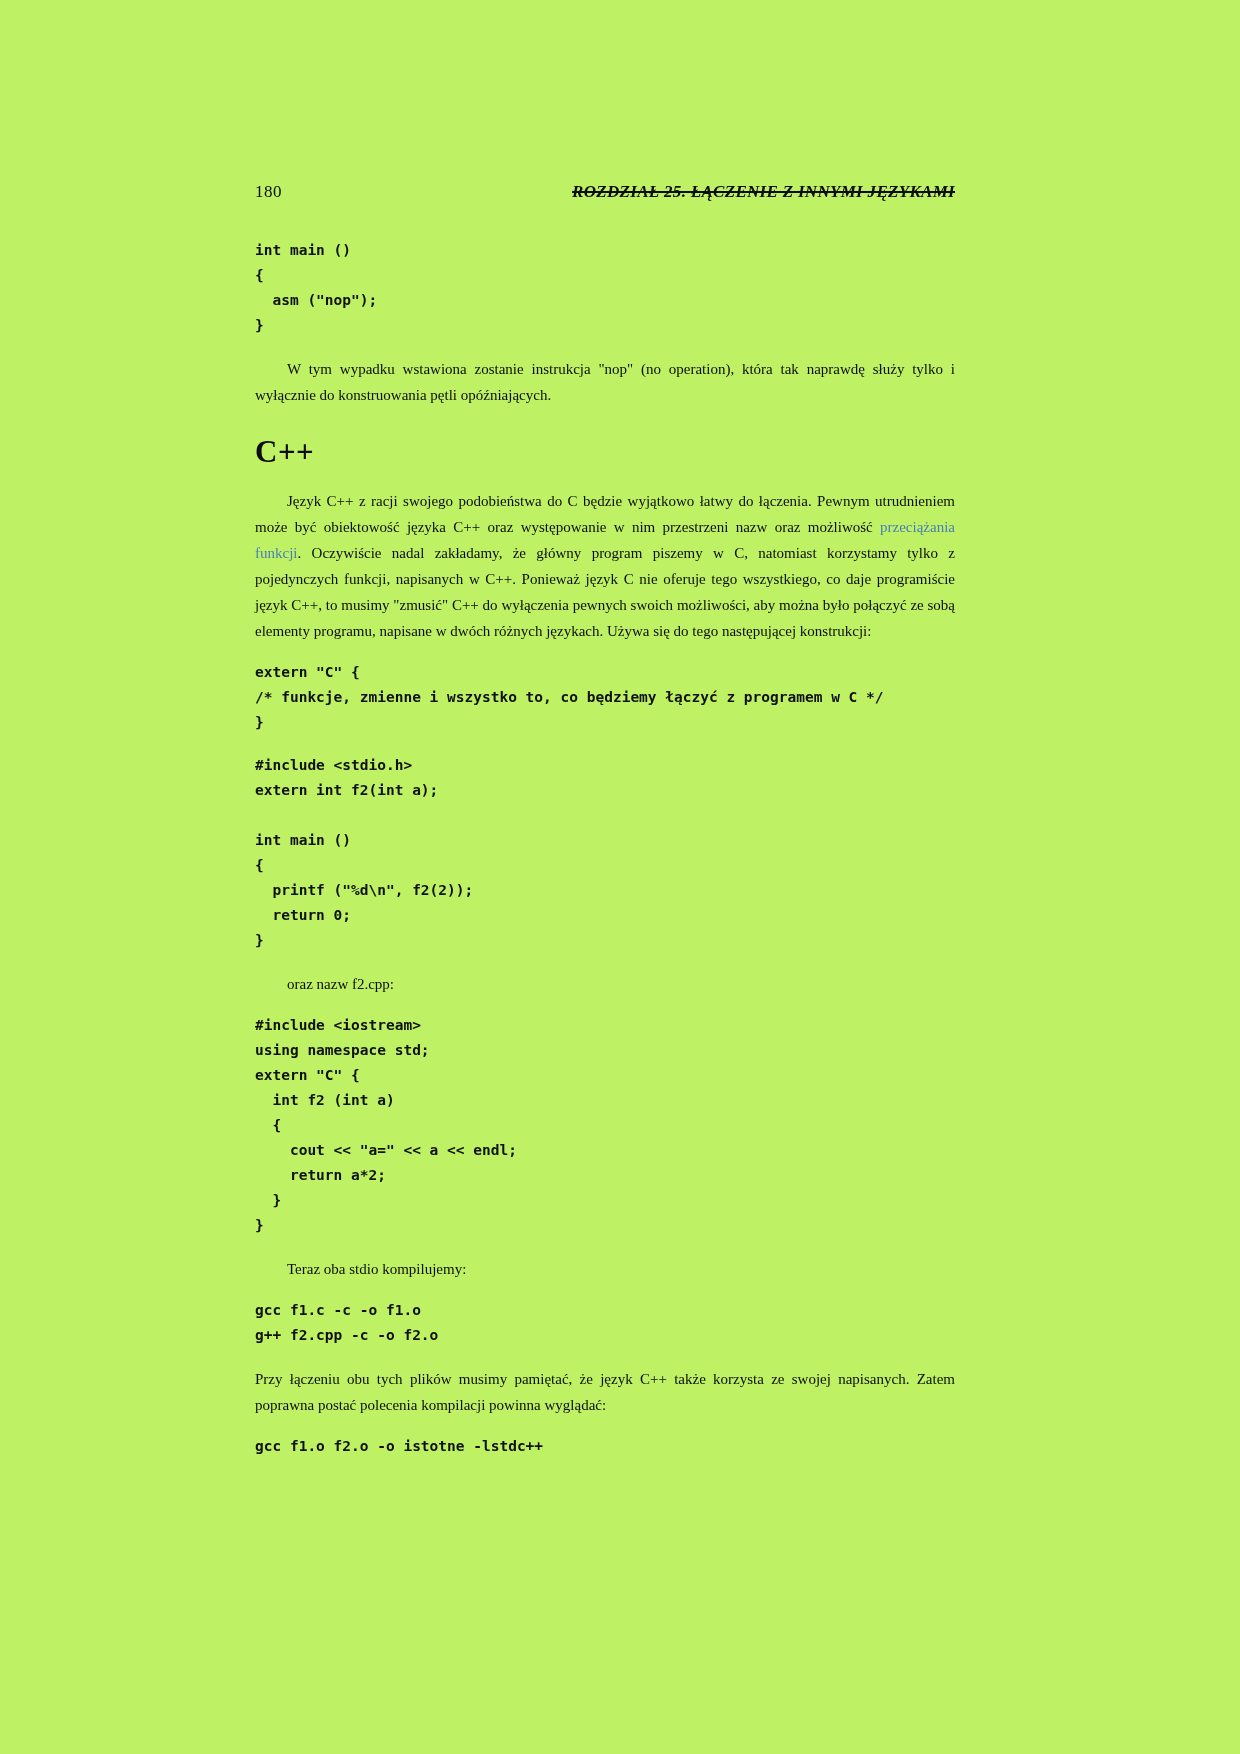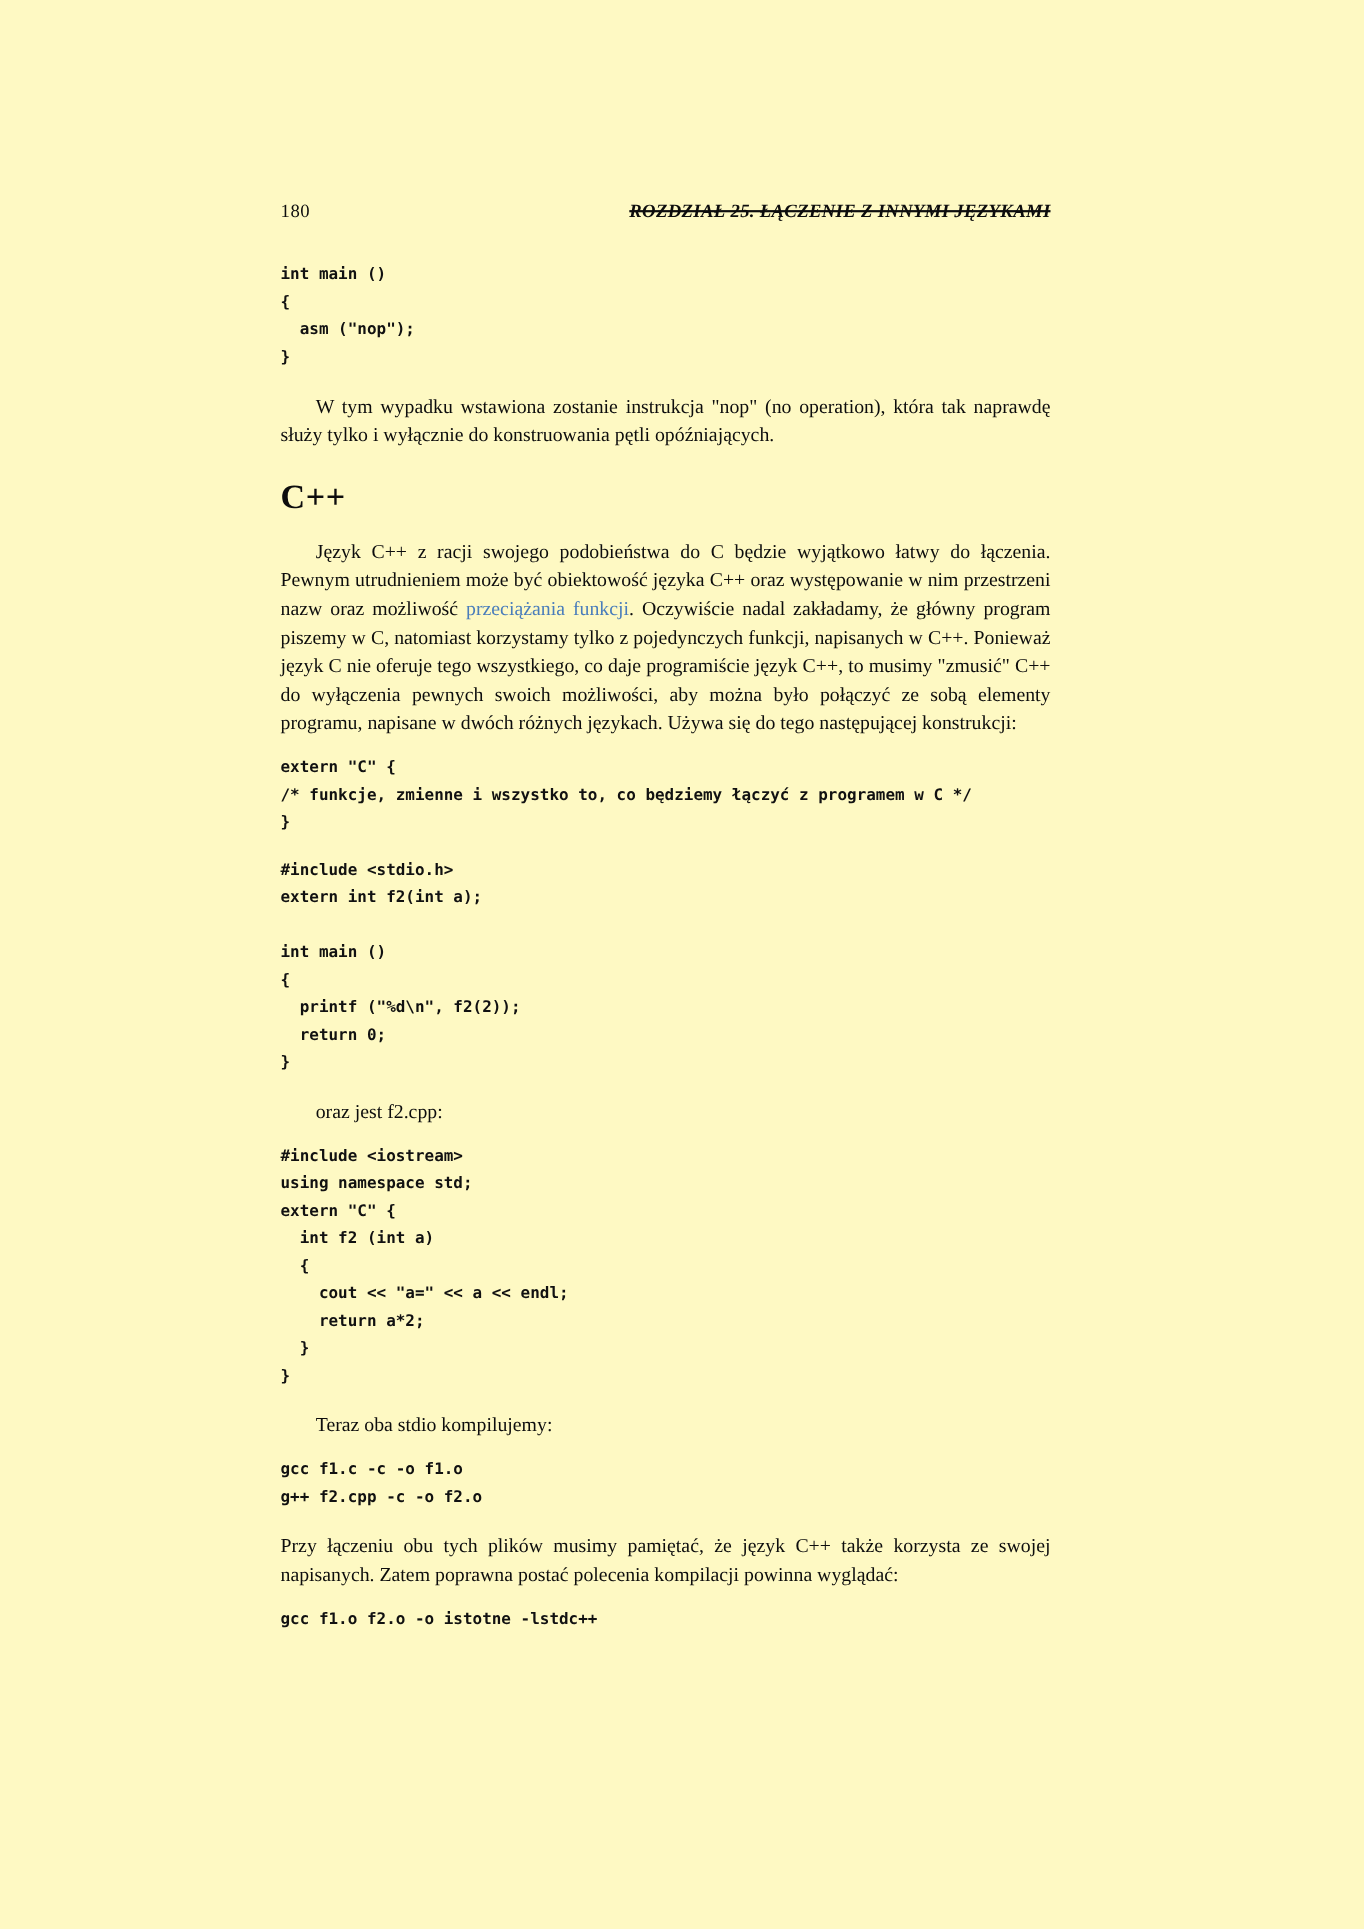"180" .page { background: #fef9c3 -> #bef264 }
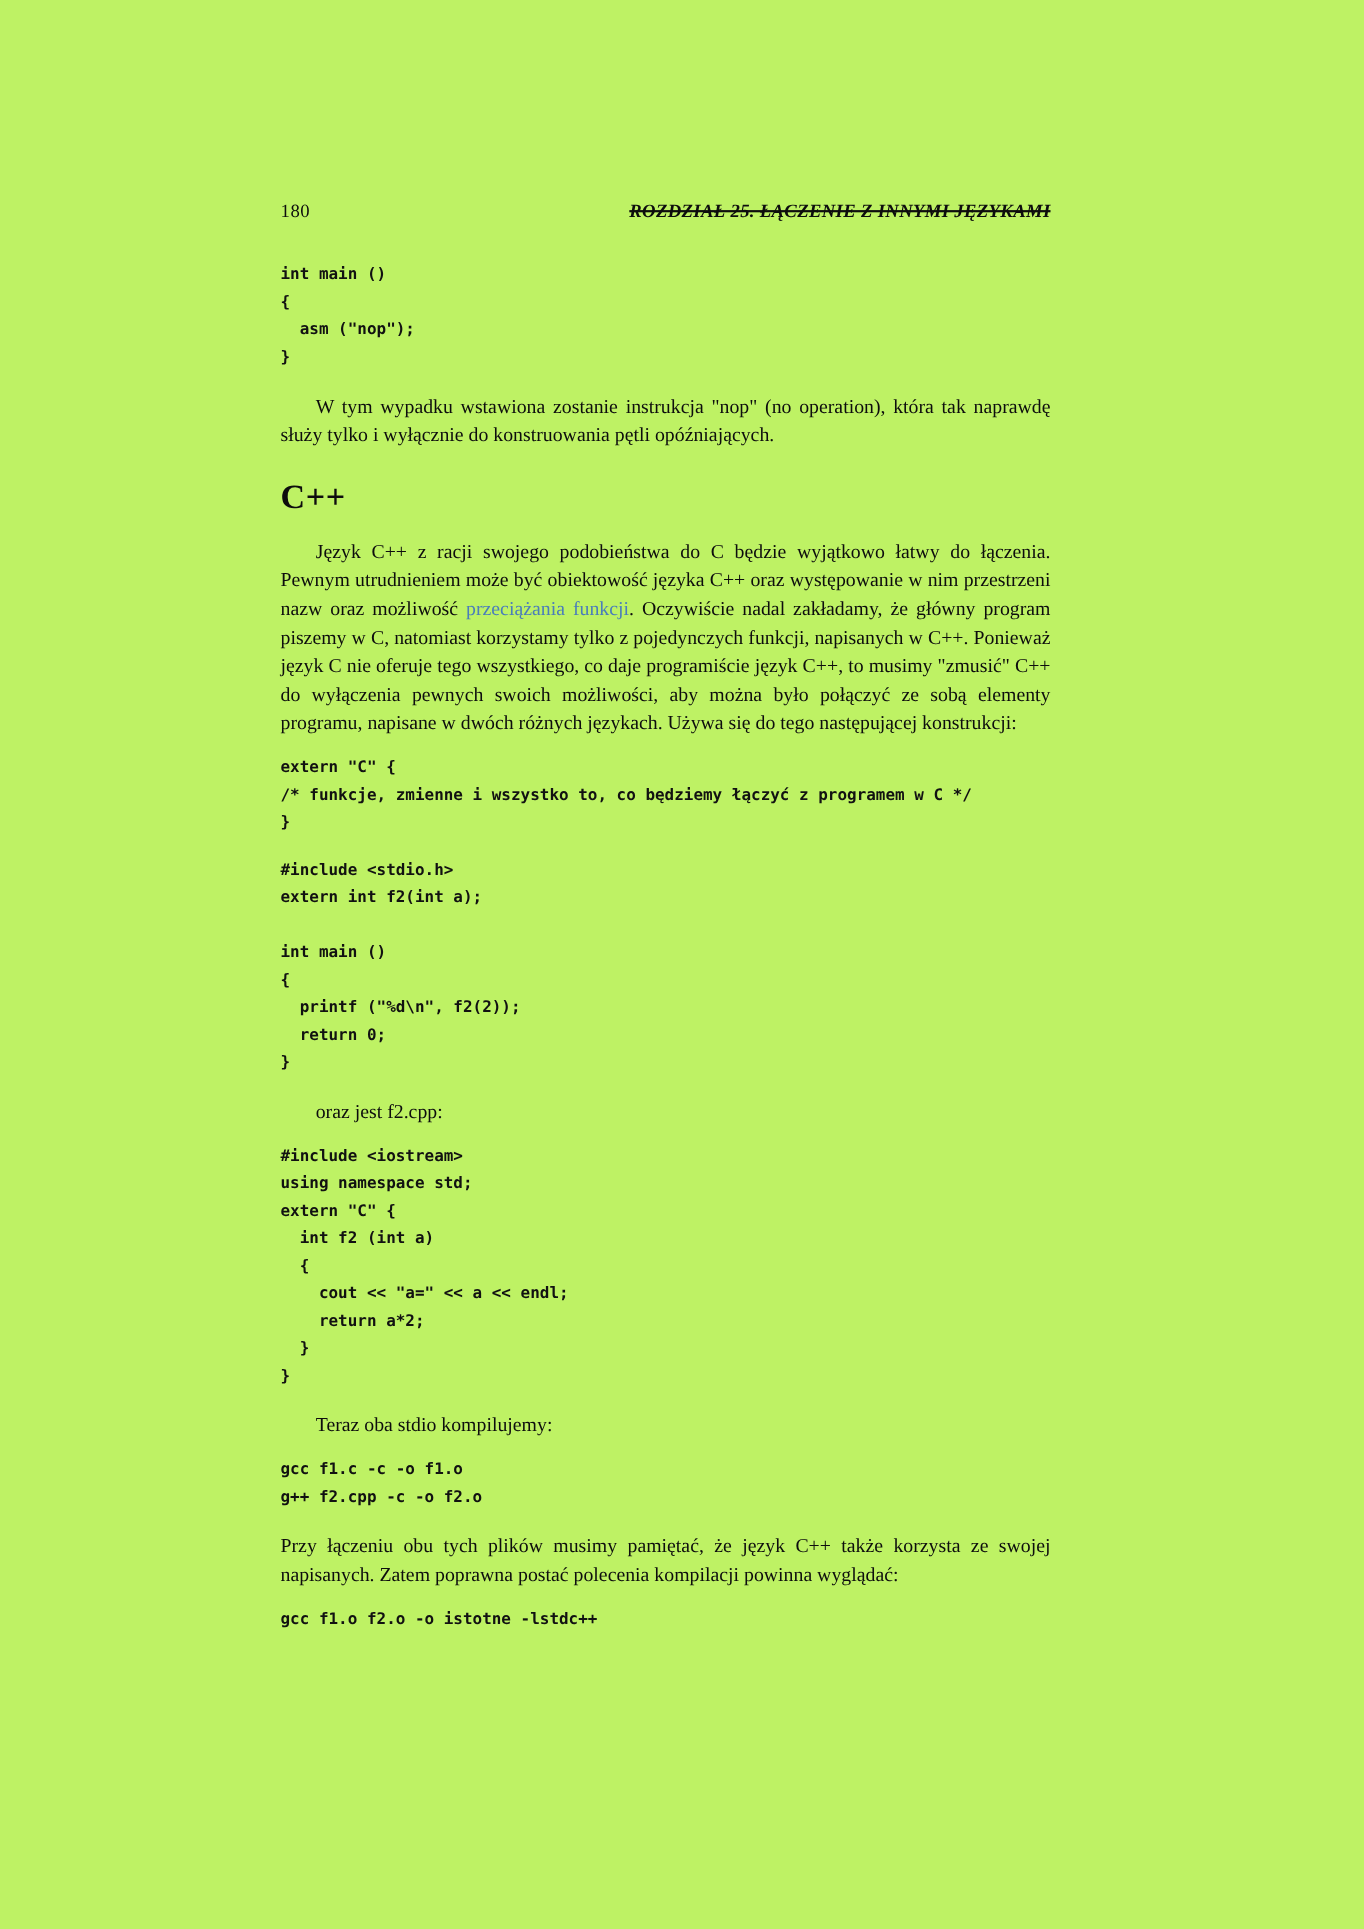"W tym wypadku wstawiona zostanie" p.body-text { font-size: 18px -> 15px }
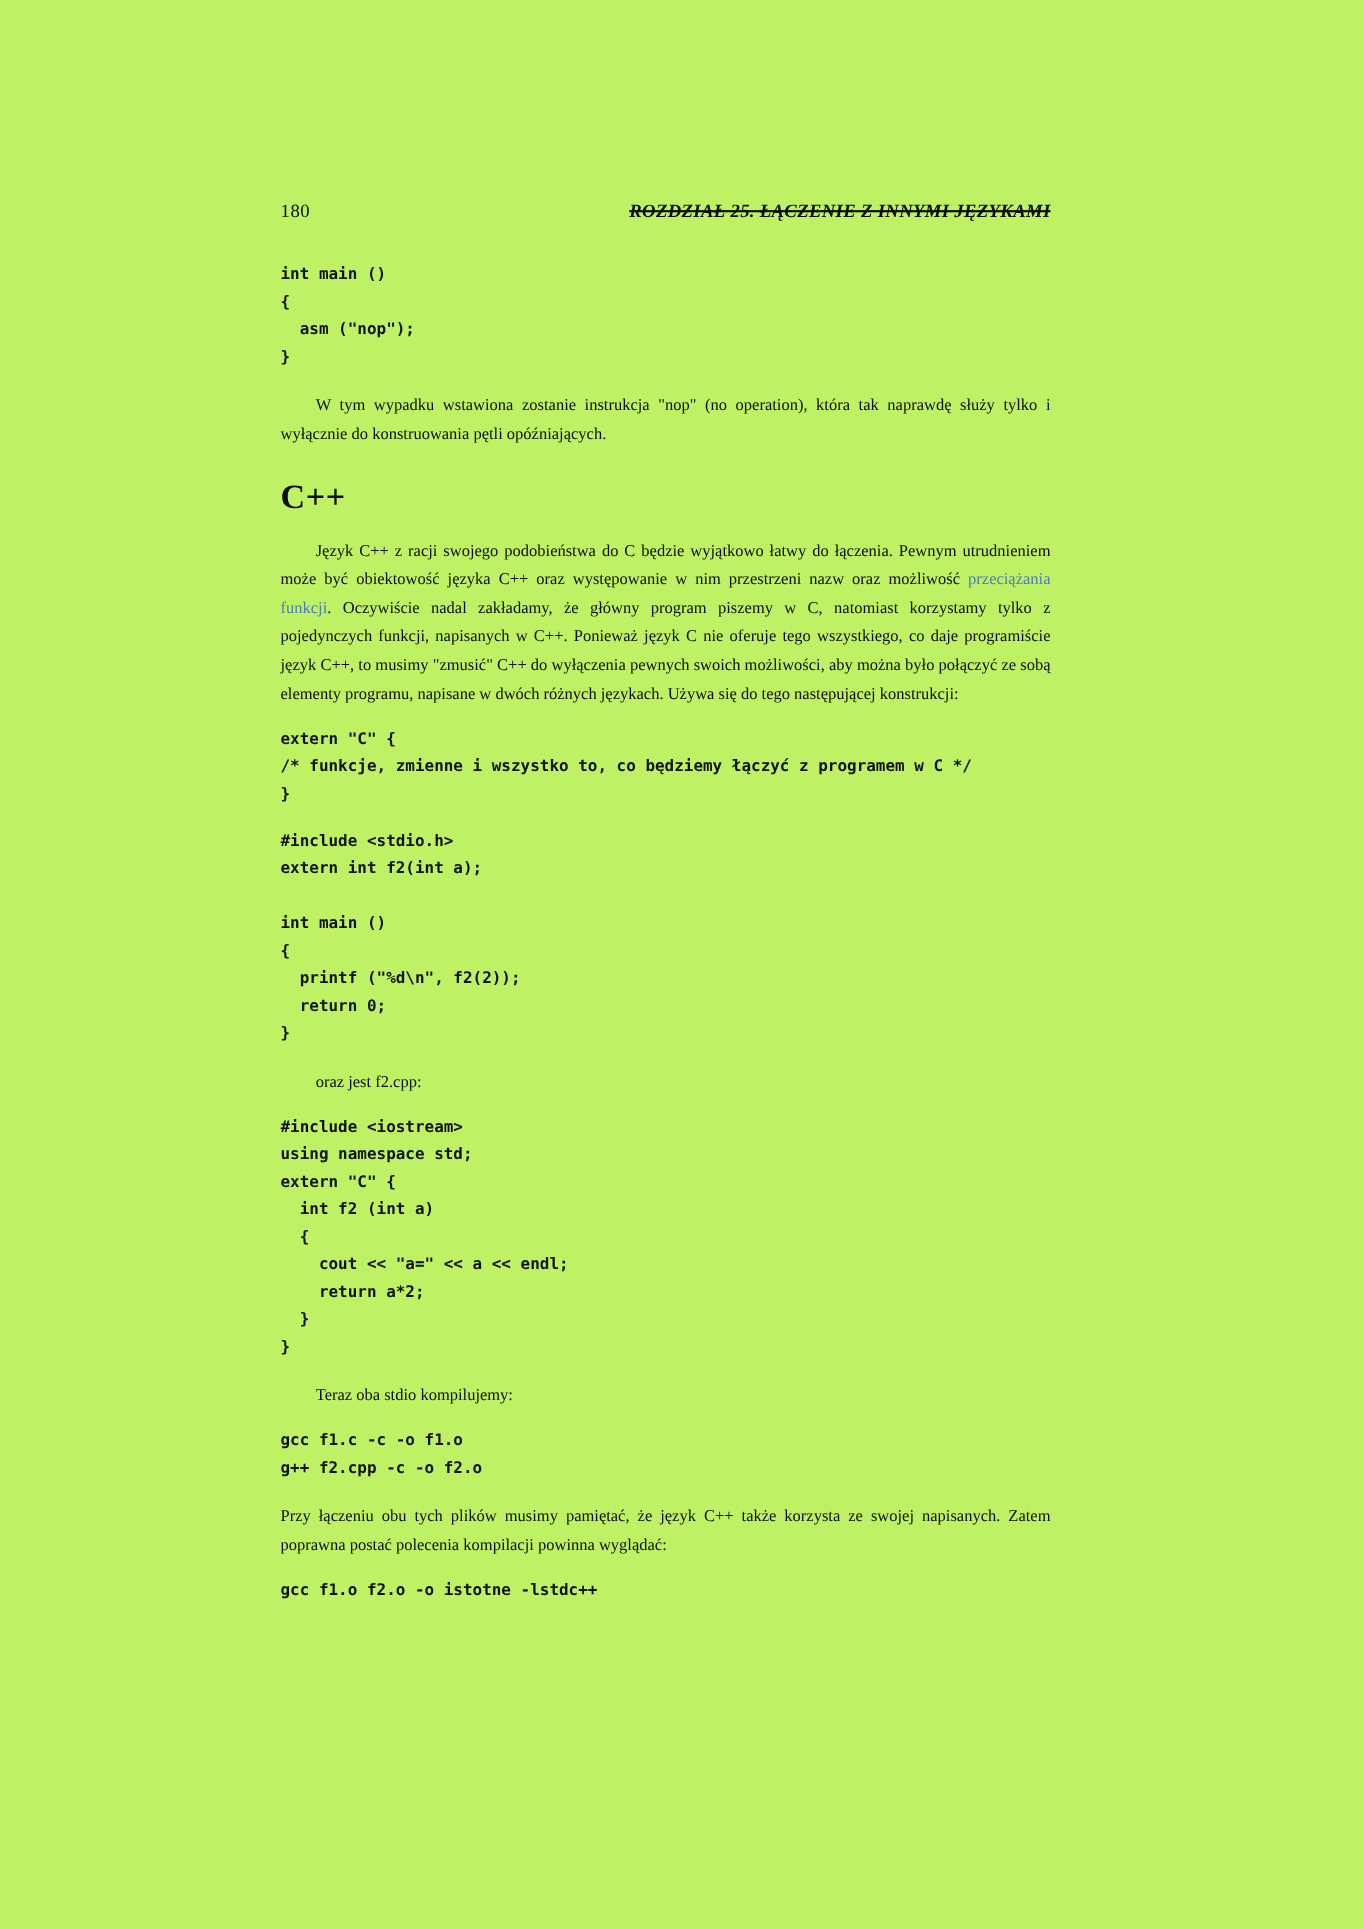"oraz jest f2.cpp:" p.body-text { text: jest -> nazw }
